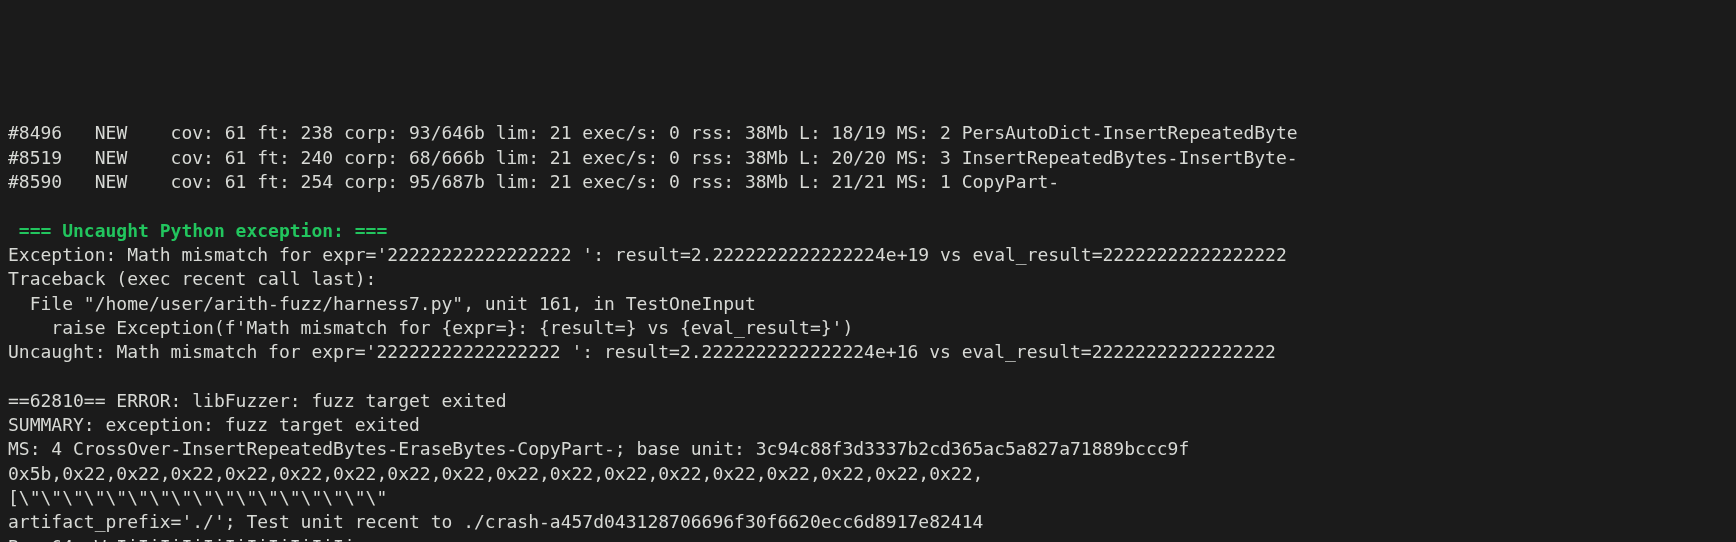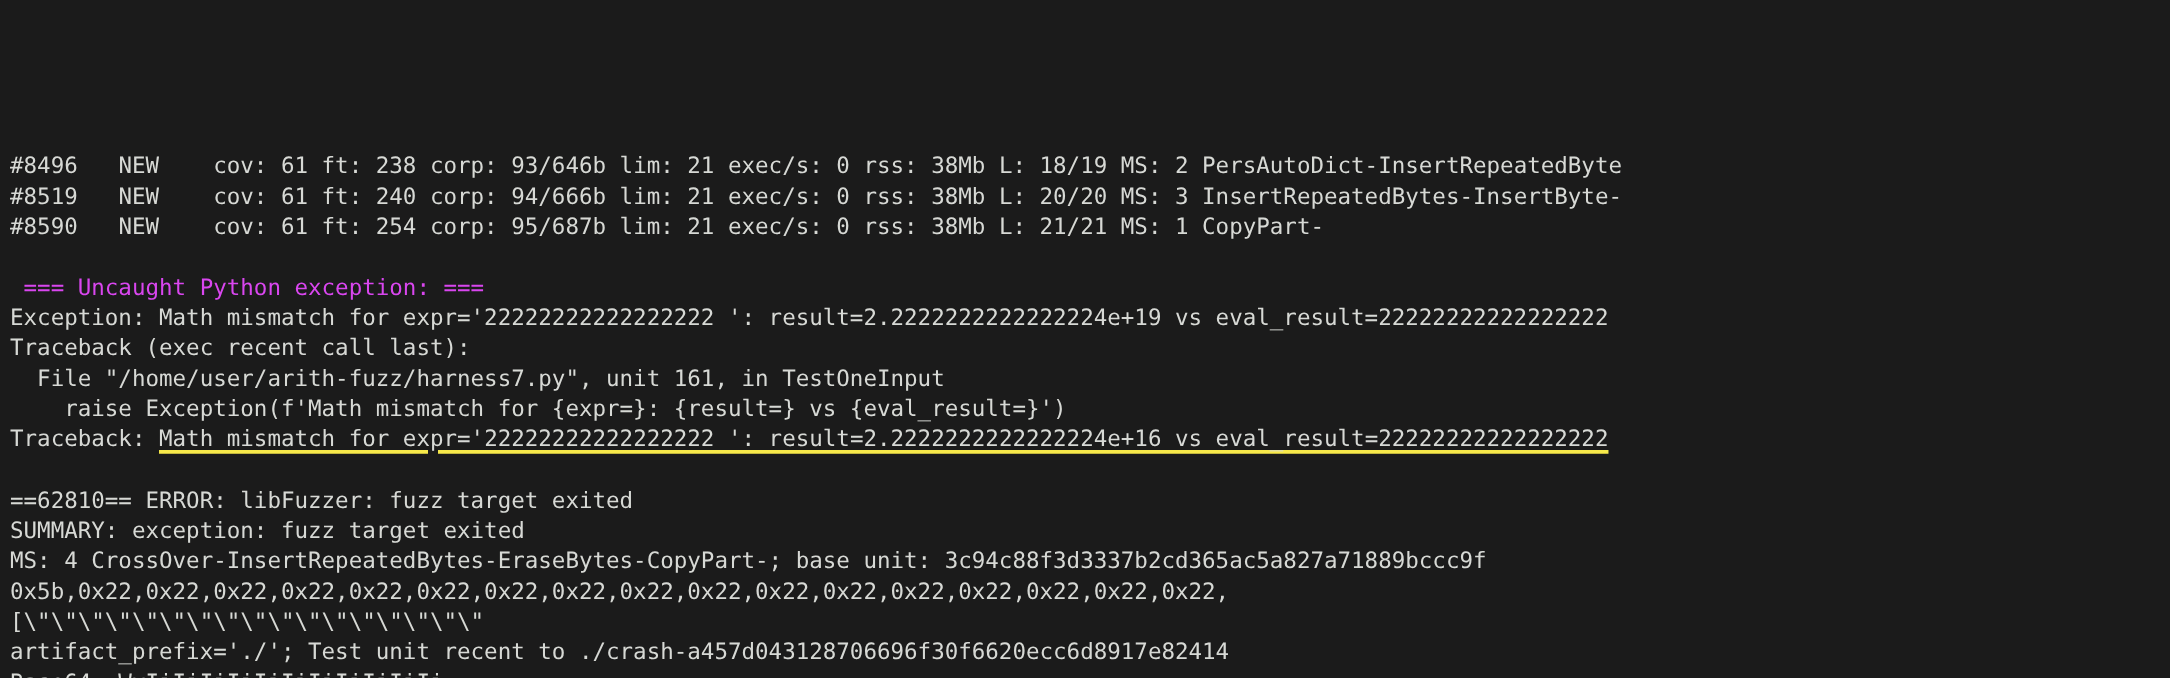"#8519 NEW cov: 61 ft:" span { text: 94/666b -> 68/666b }
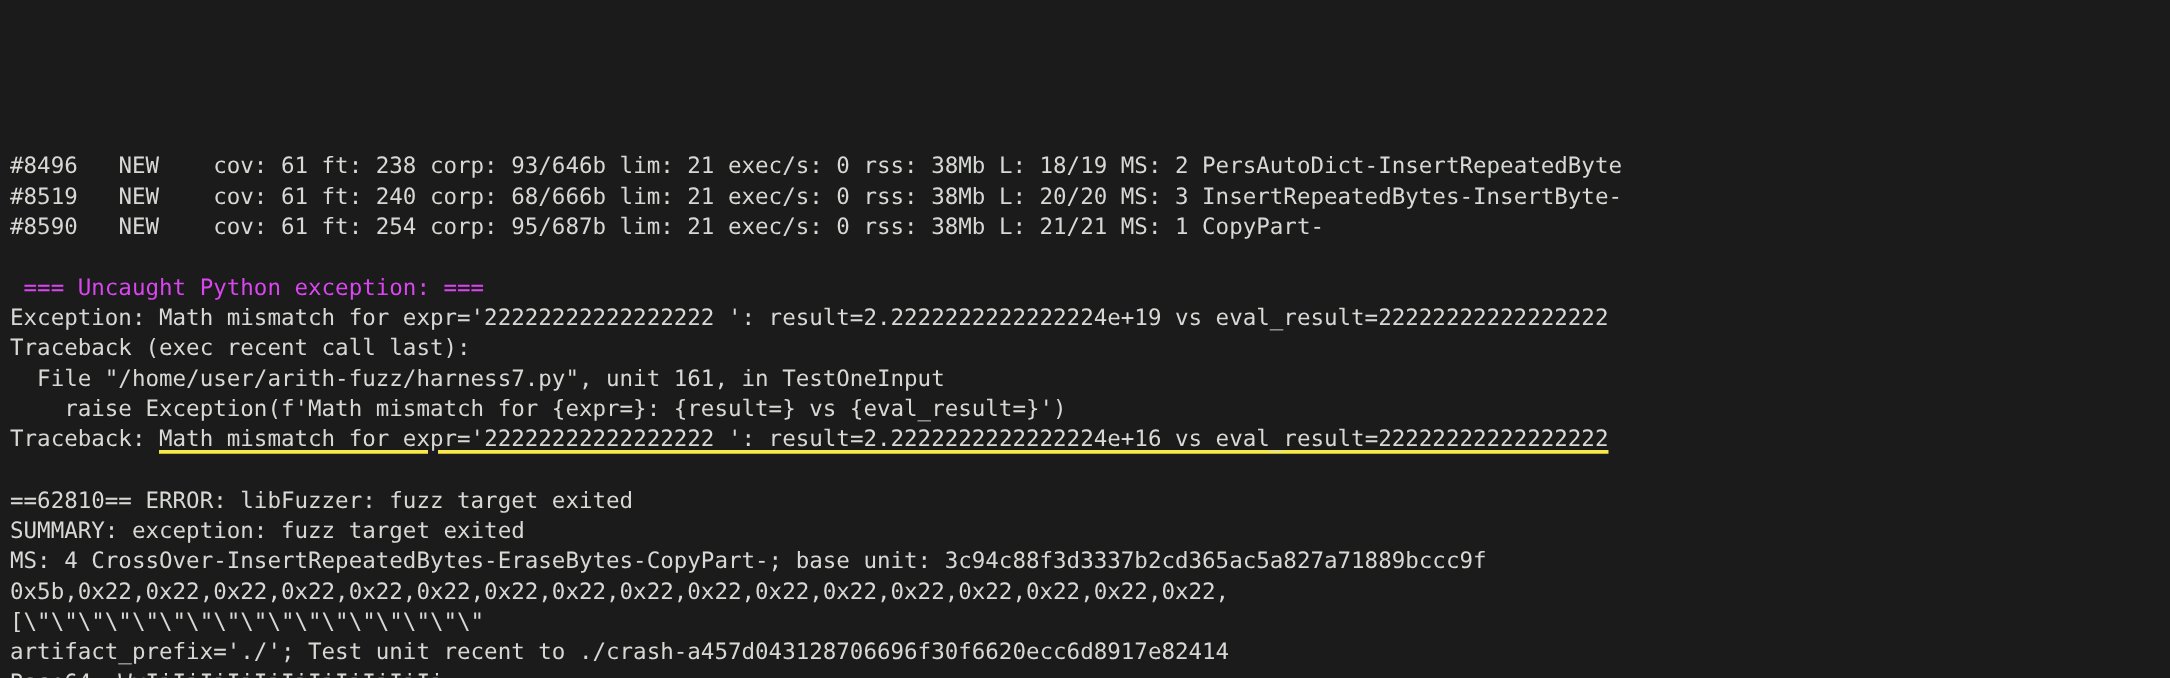"=== Uncaught Python exception: ===" .hdr-red { color: #d946ef -> #22c55e; font-weight: normal -> bold }
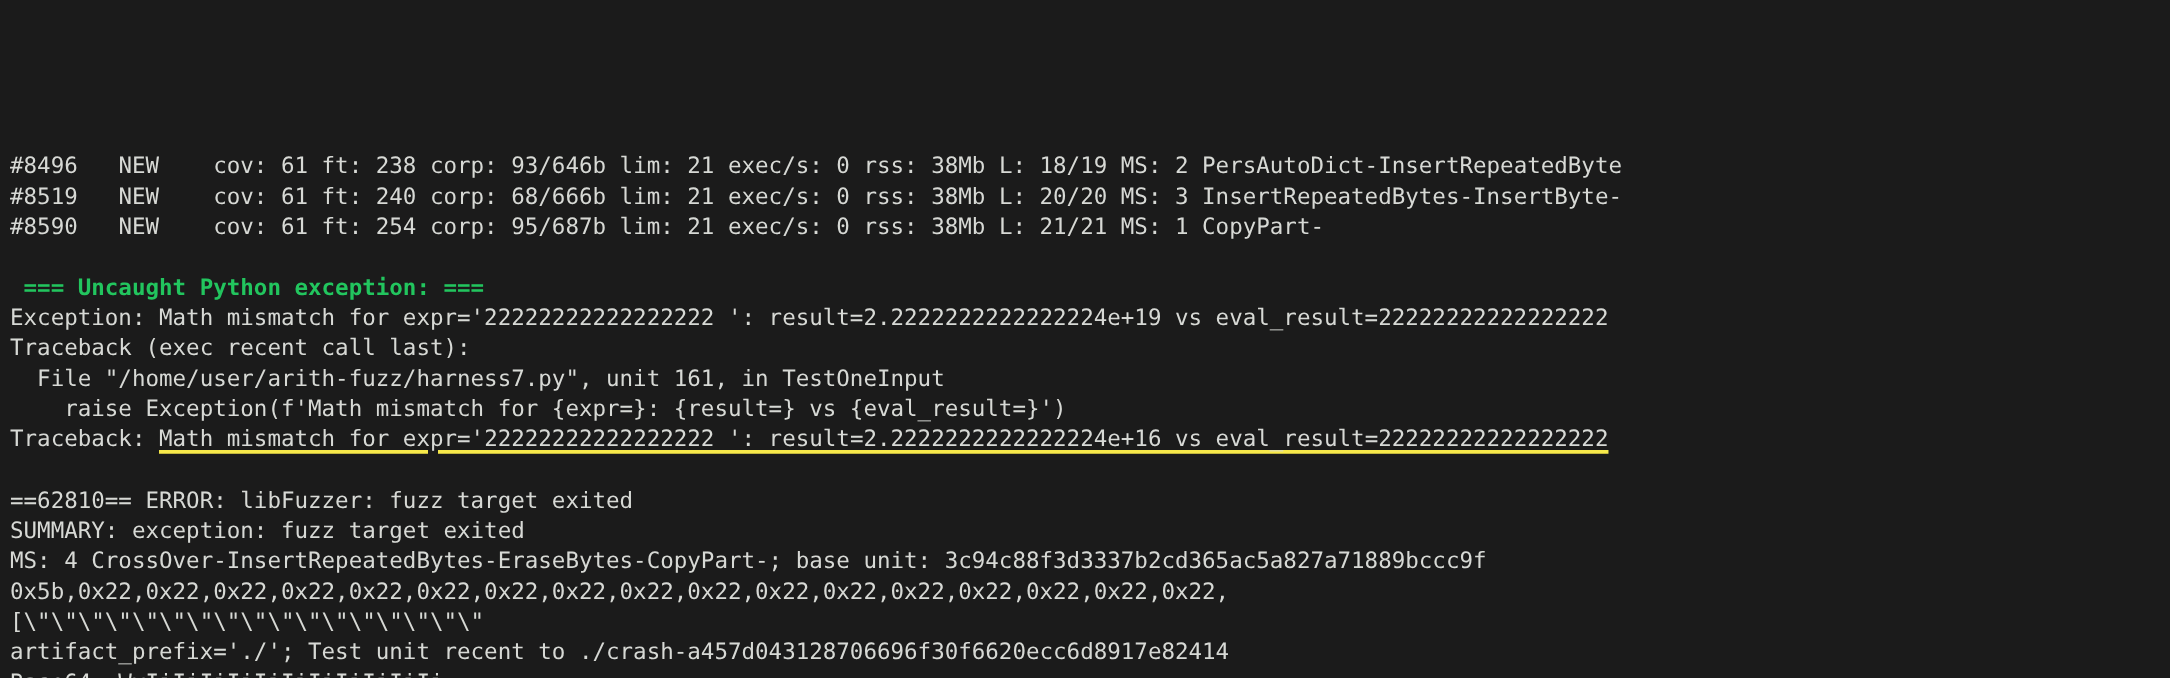"Traceback:" span { text: Traceback -> Uncaught }
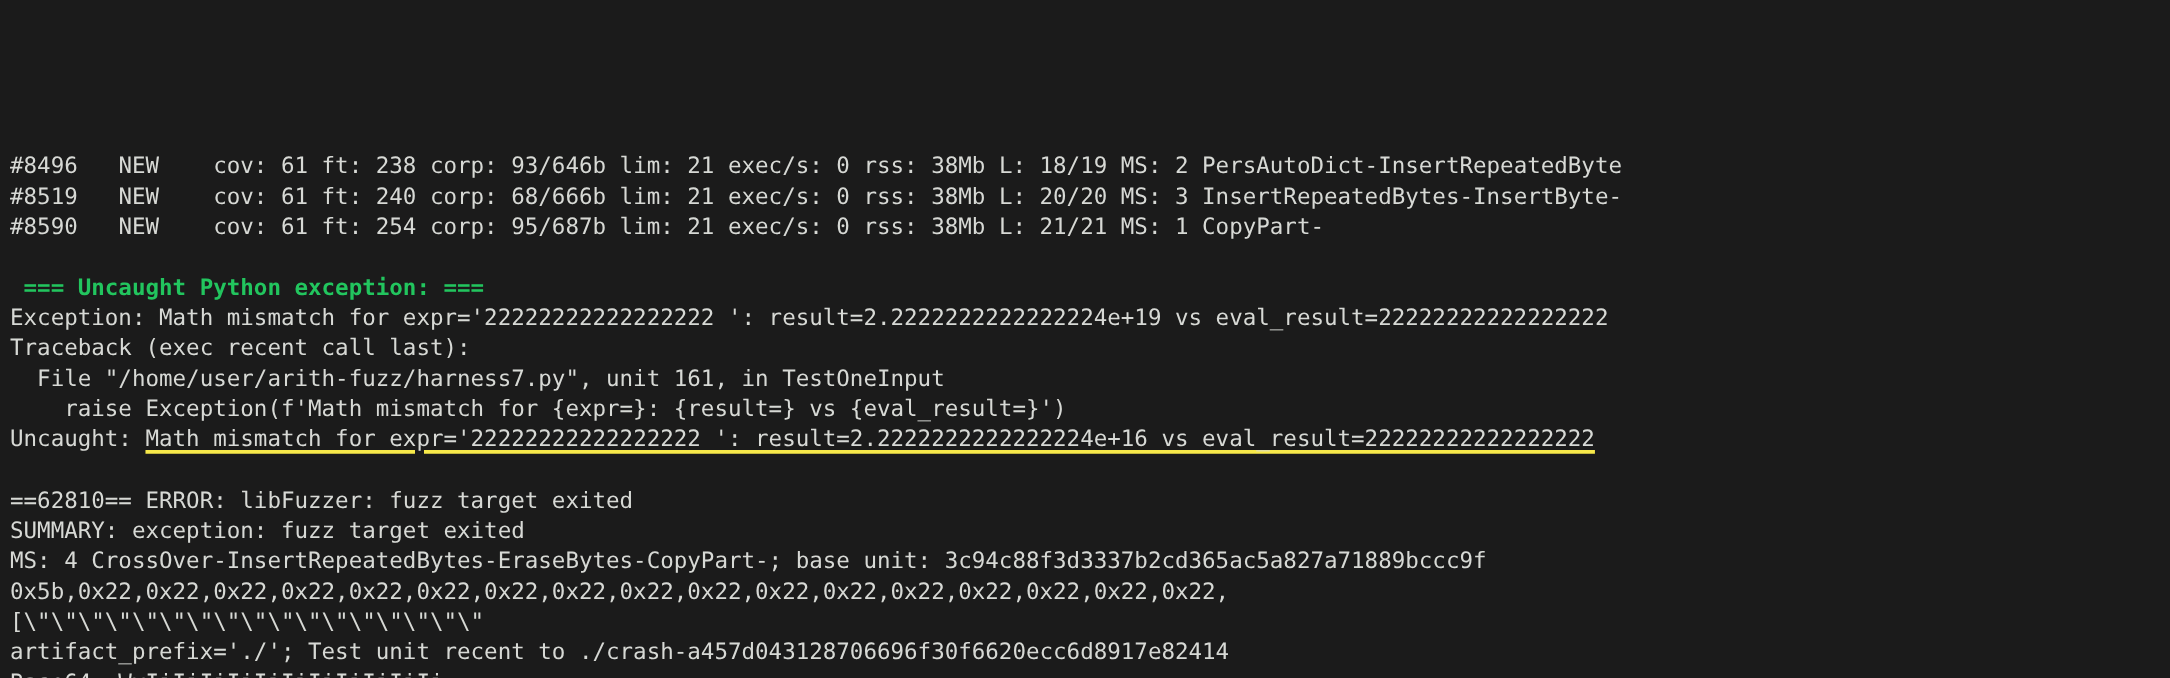"Math mismatch for" .underline-yellow { text-decoration: underline -> none }
